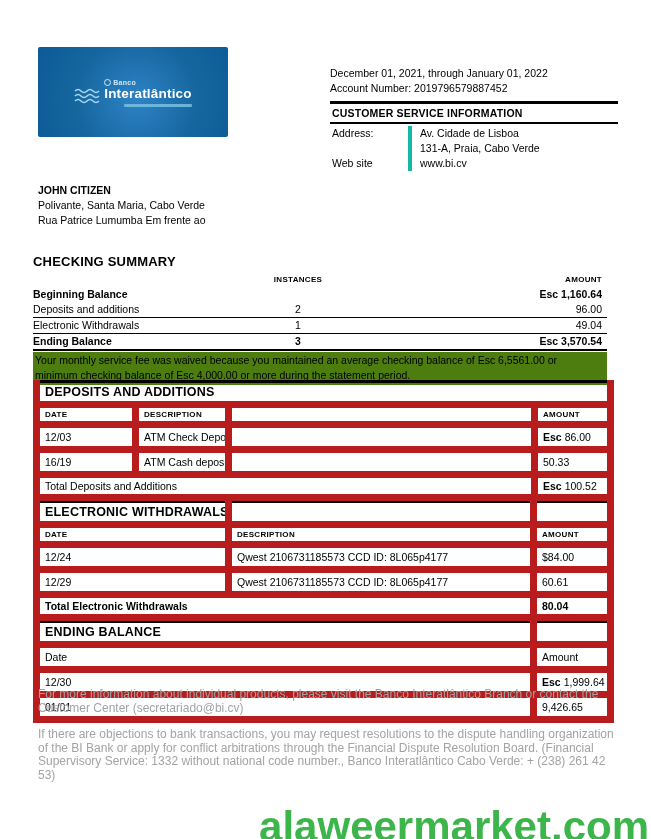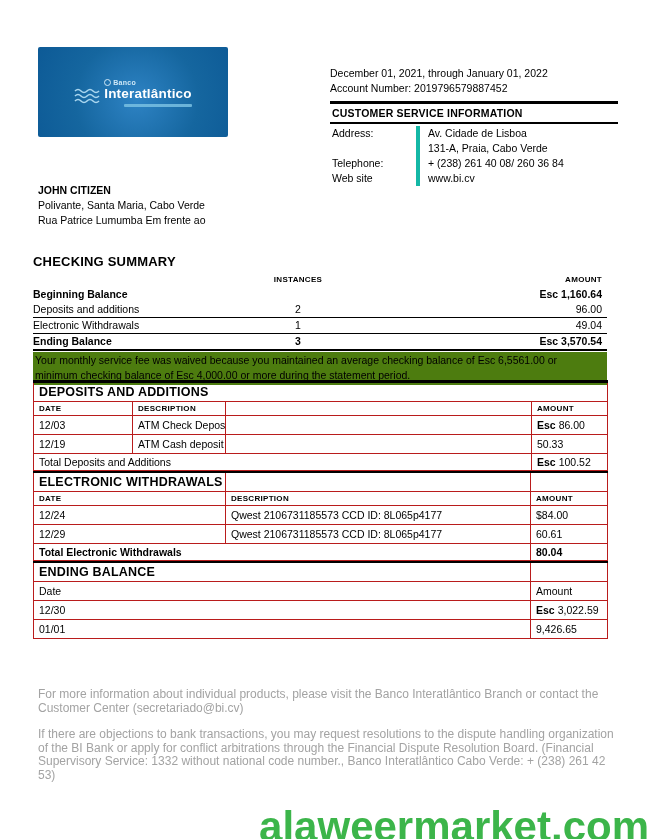"Address:" .cs-row { gap: 8px -> none }
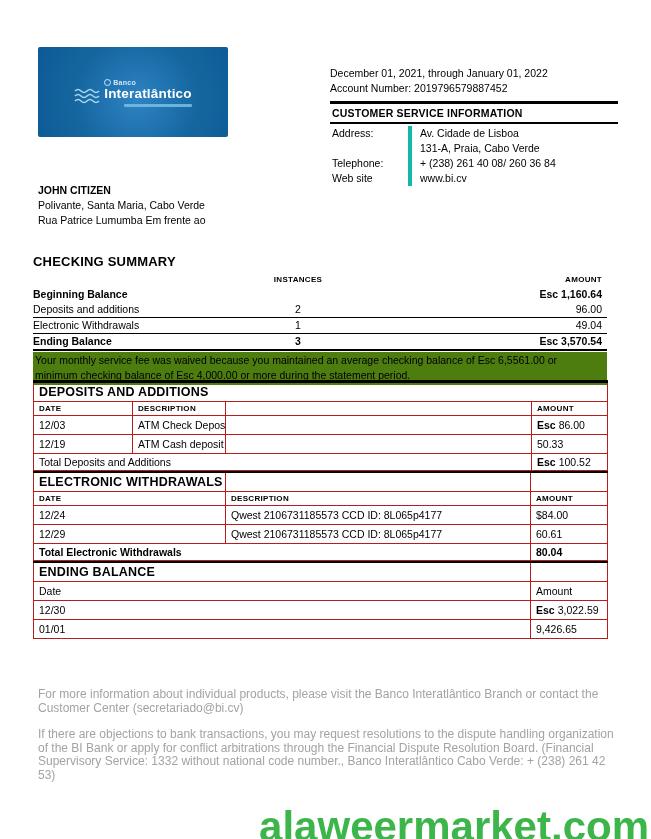"Telephone:" div.cs-row { html: <div> <div>Telephone:</div> <div> <div>+ (238) 261 40 08/ 260 36 84</div> </div> </div> -> none }
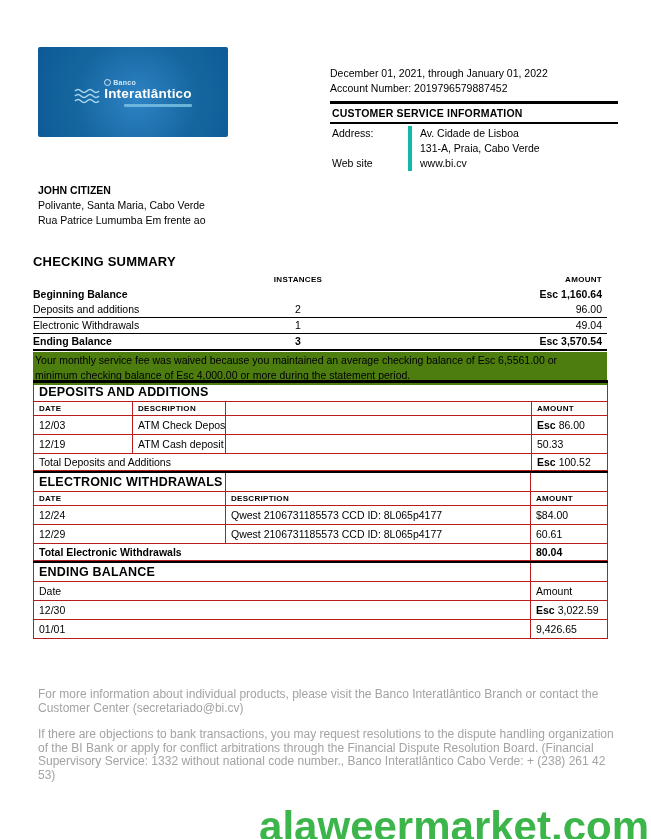"DATE" table.tbl td { border: 1px solid #b91c1c -> 7px solid #b91c1c }
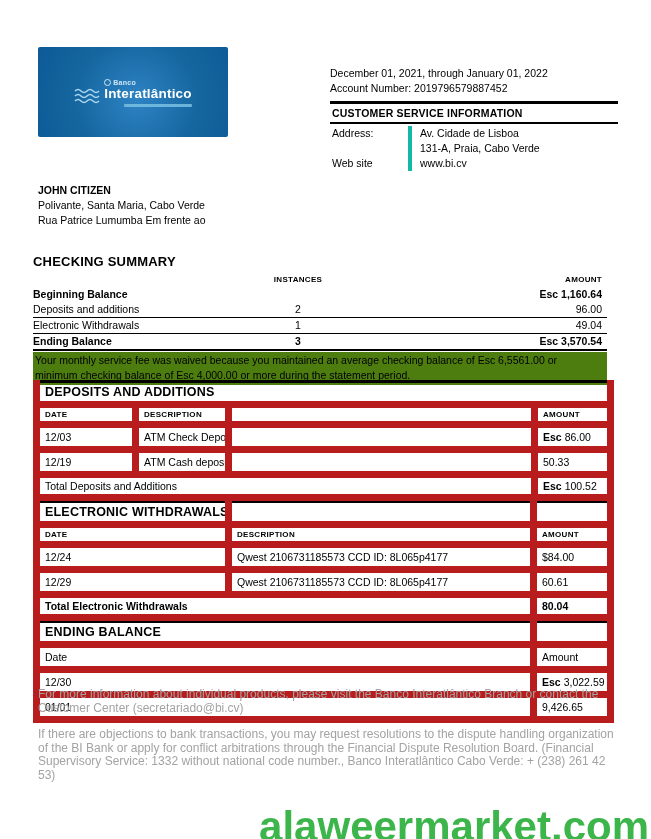"12/19" td { text: 12/19 -> 16/19 }
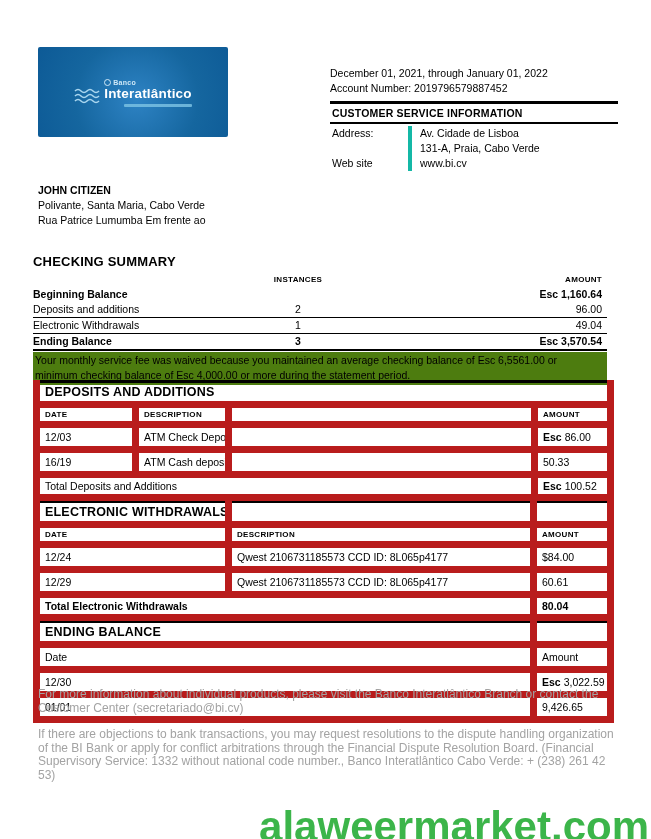"3,022.59" span { text: 3,022.59 -> 1,999.64 }
